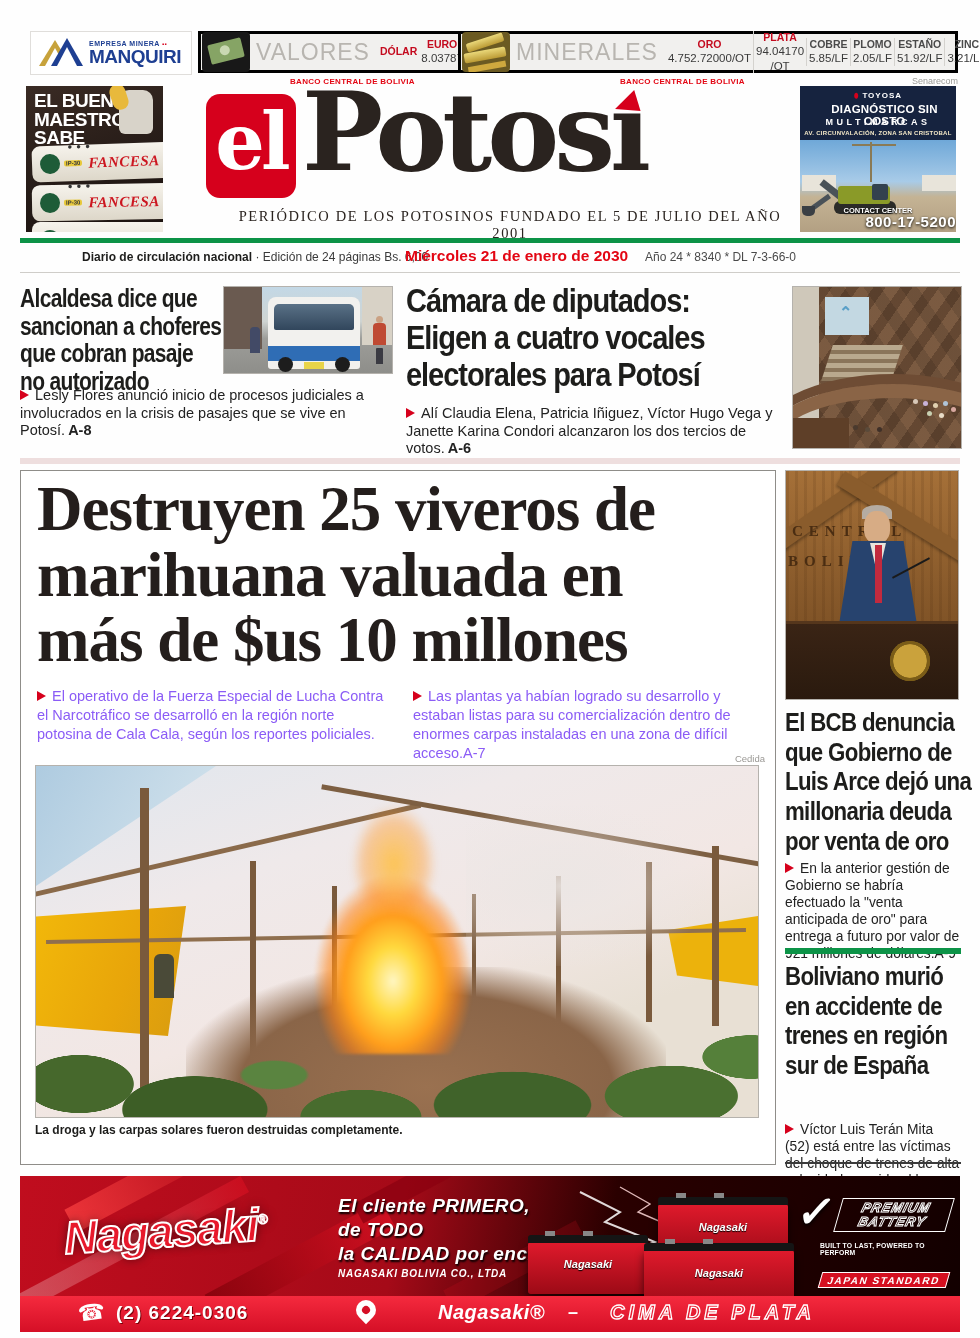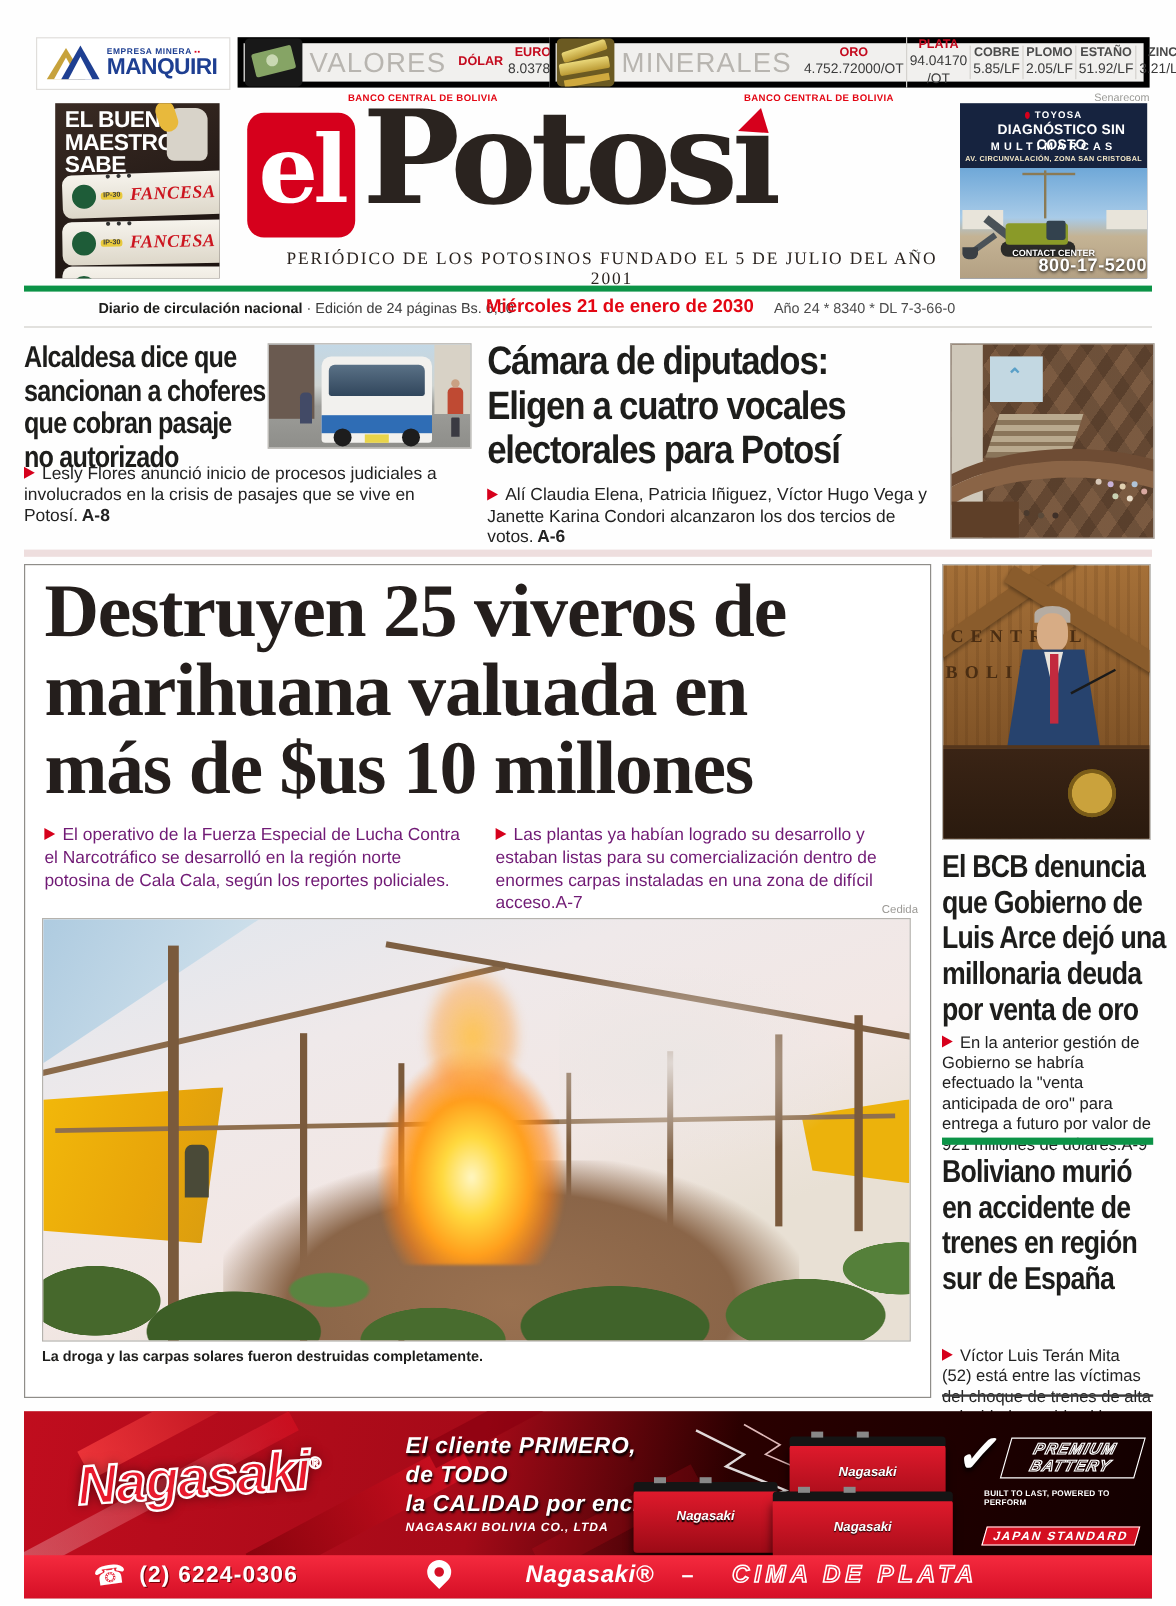"VALORES" .strip { border: 5px solid #000000 -> 3px solid #000000 }
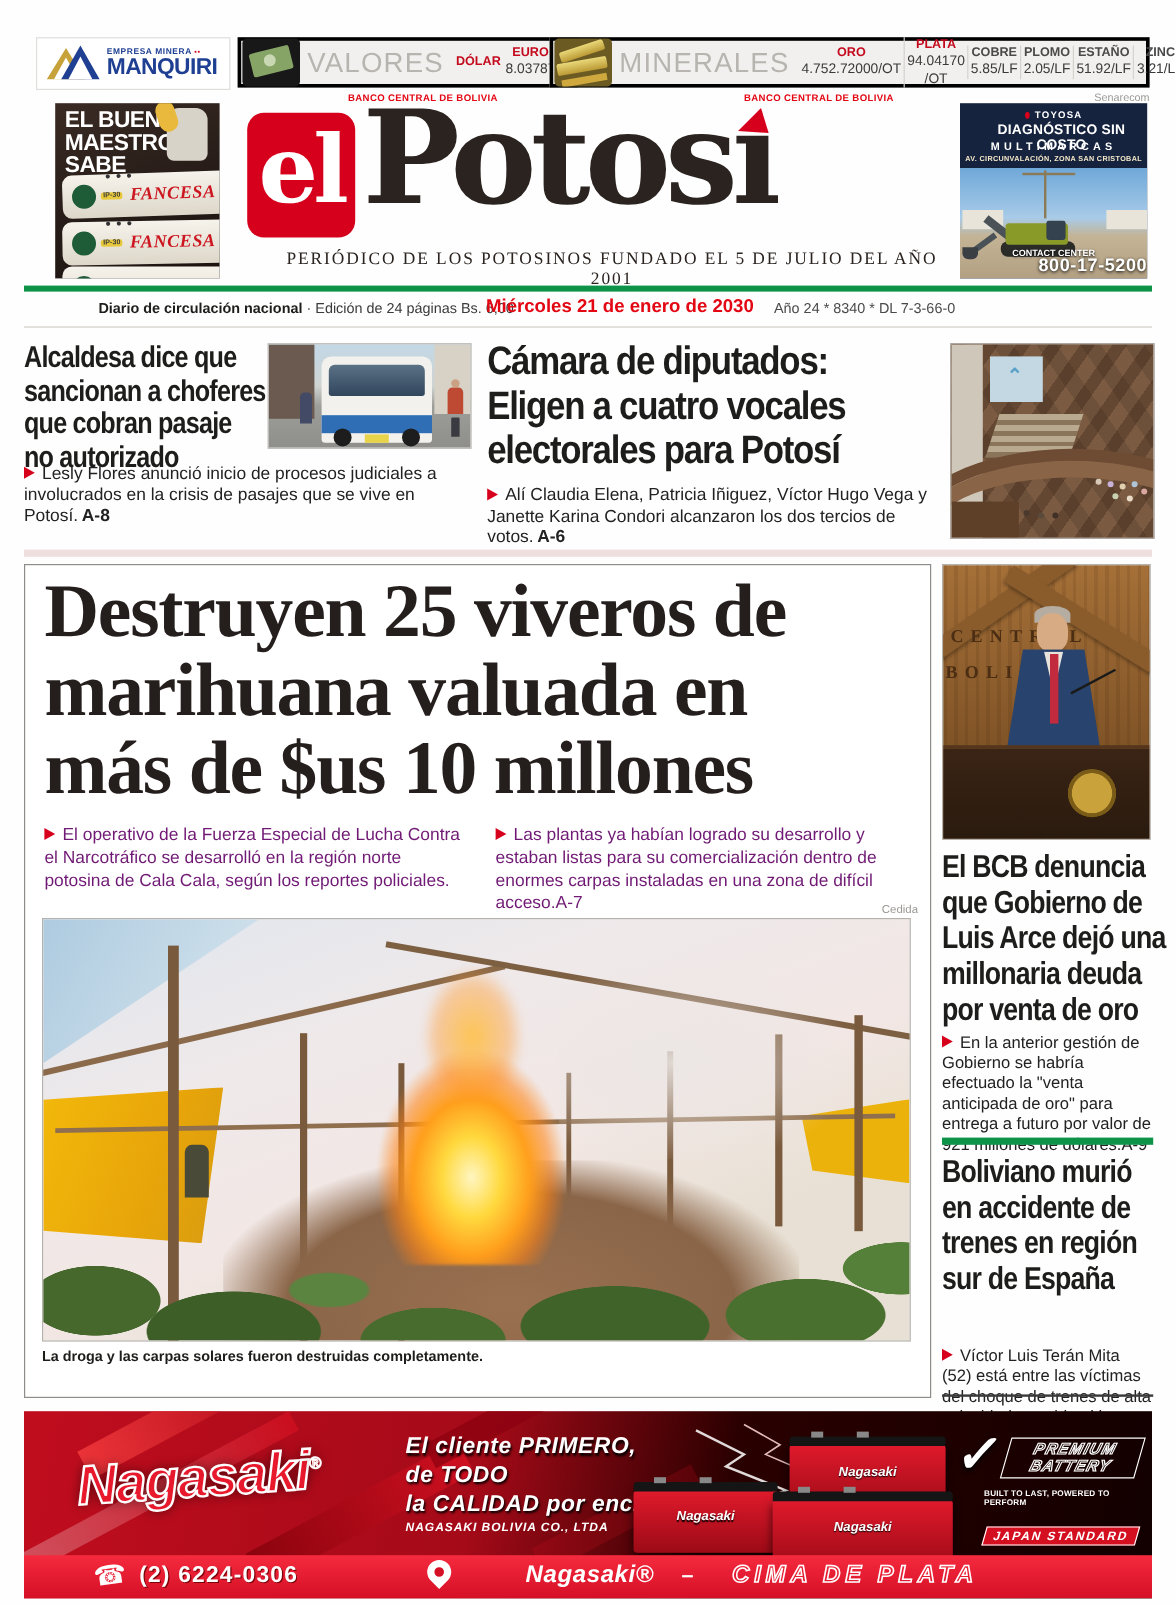"EL BUEN" .ad-fancesa { left: 26px -> 6px }
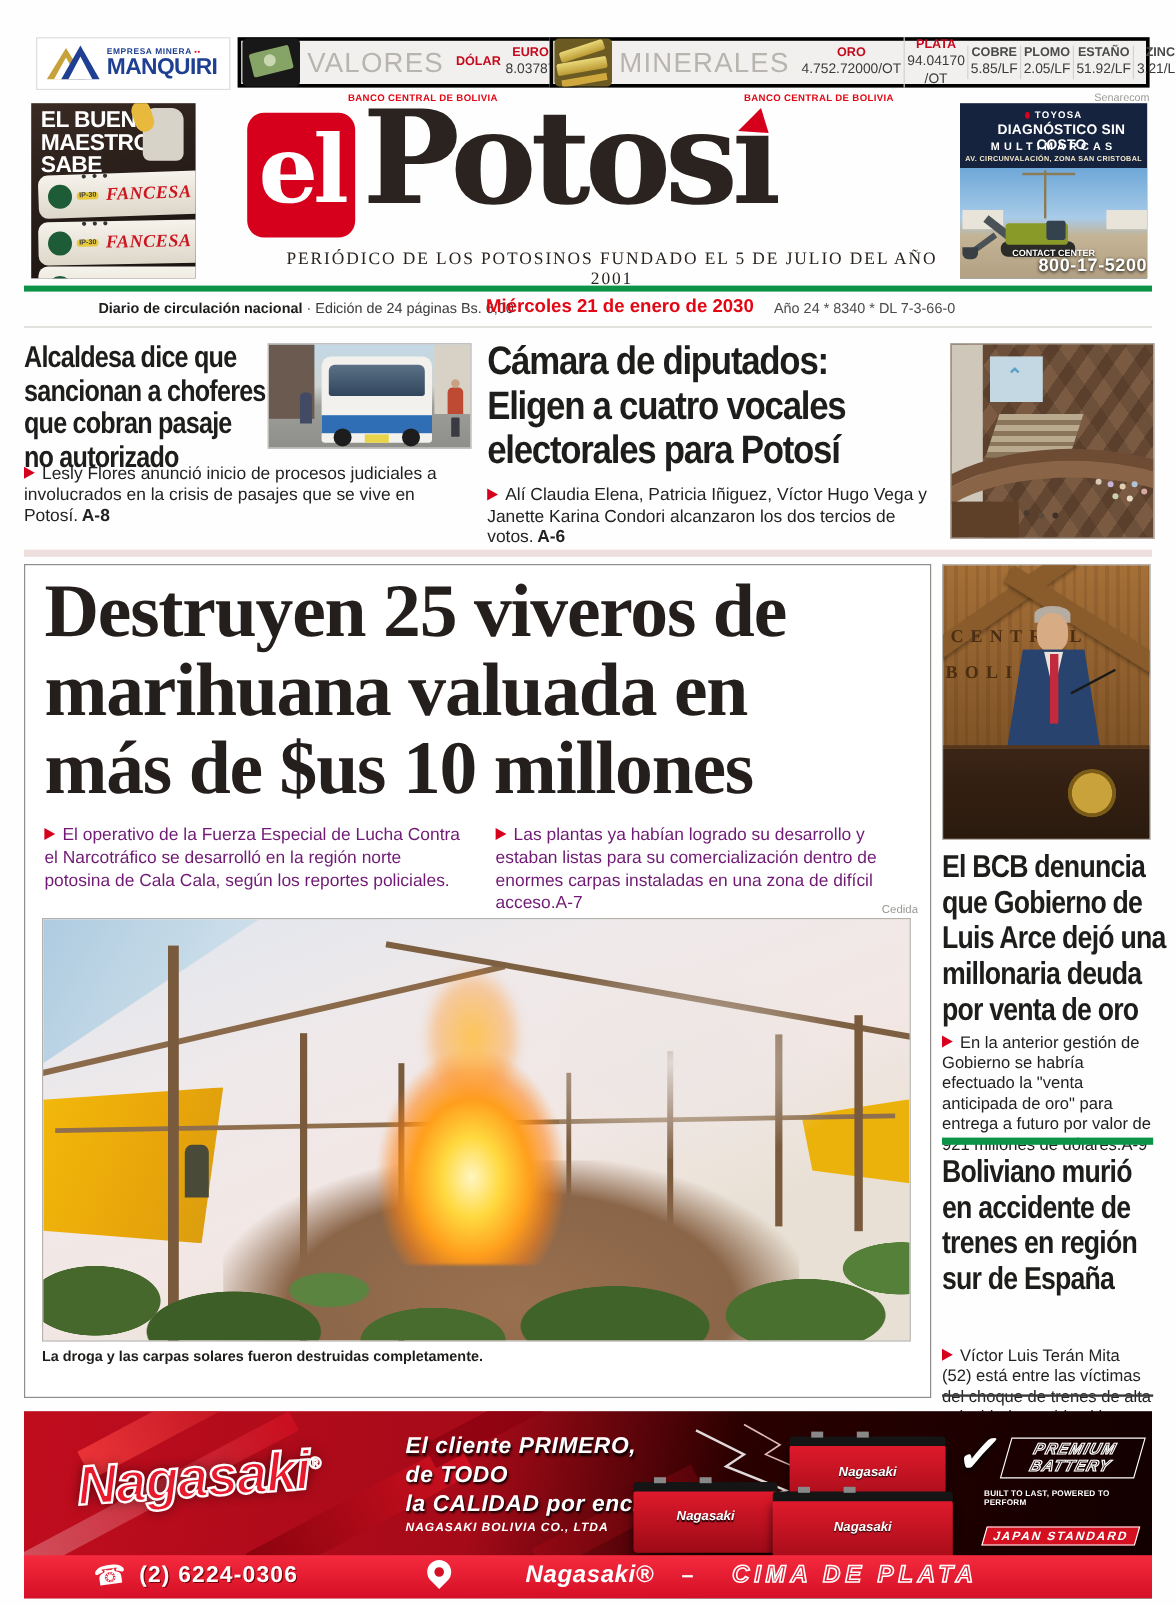"El operativo de la Fuerza" .mb-col { color: #701a75 -> #8b5cf6 }
